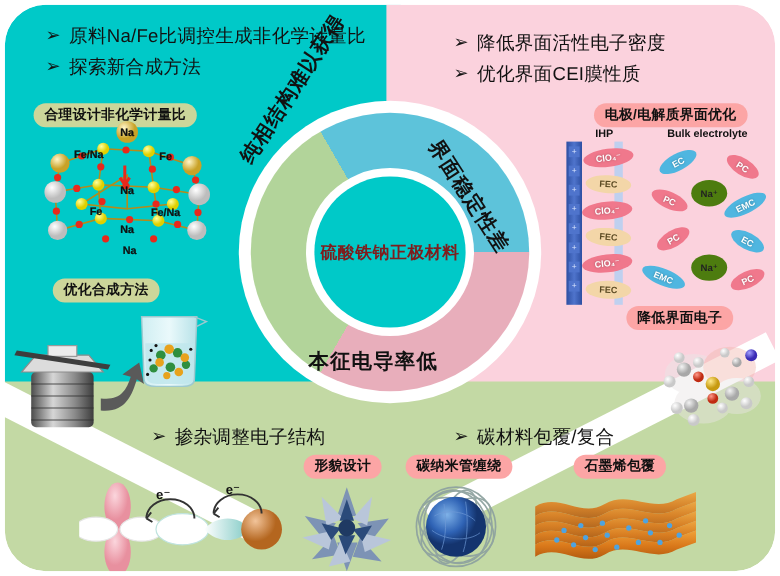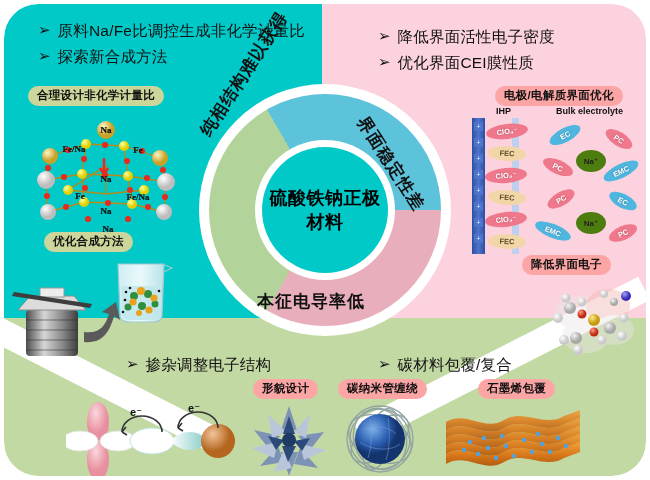"Na" #crystal { font-family: Liberation Serif, serif -> none; top: 120px -> 100px }
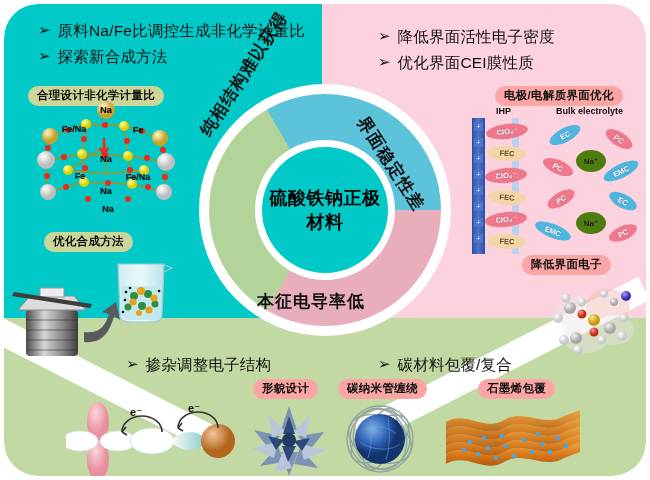"硫酸铁钠正极材料" #core-label { color: #000000 -> #7f1d1d; font-size: 18px -> 14px }
